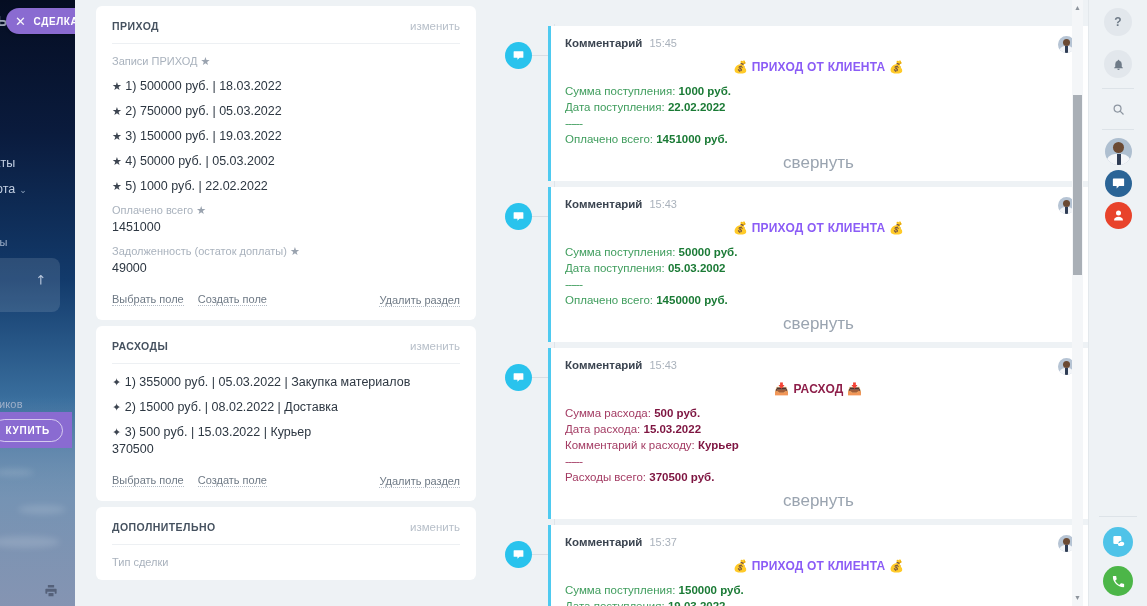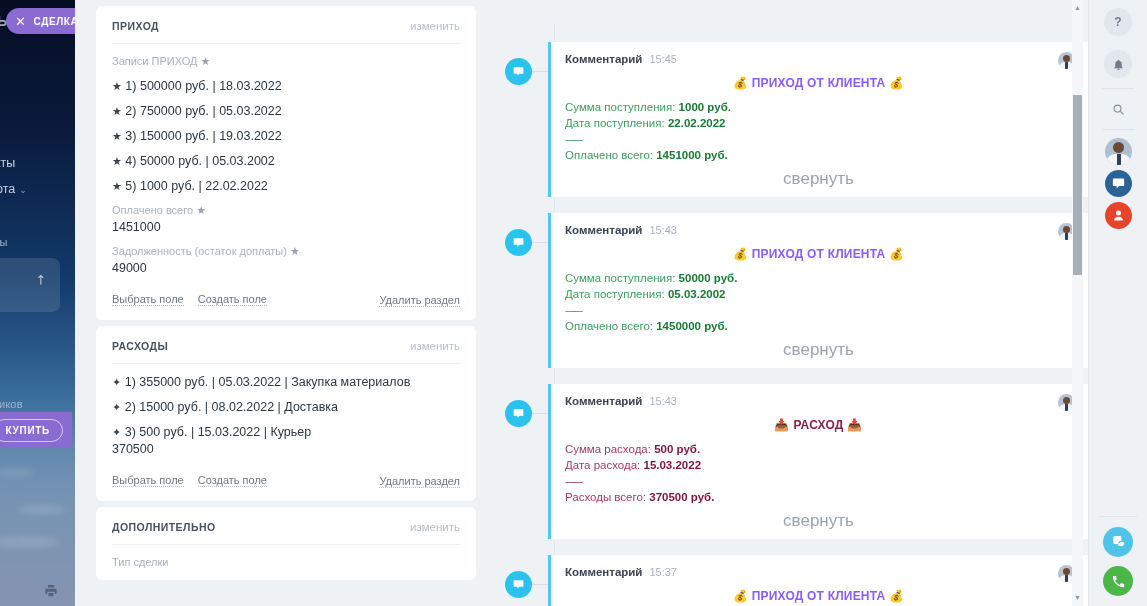"Комментарий" .entry { margin: 16px 0 6px 0 -> 0 0 6px 0 }
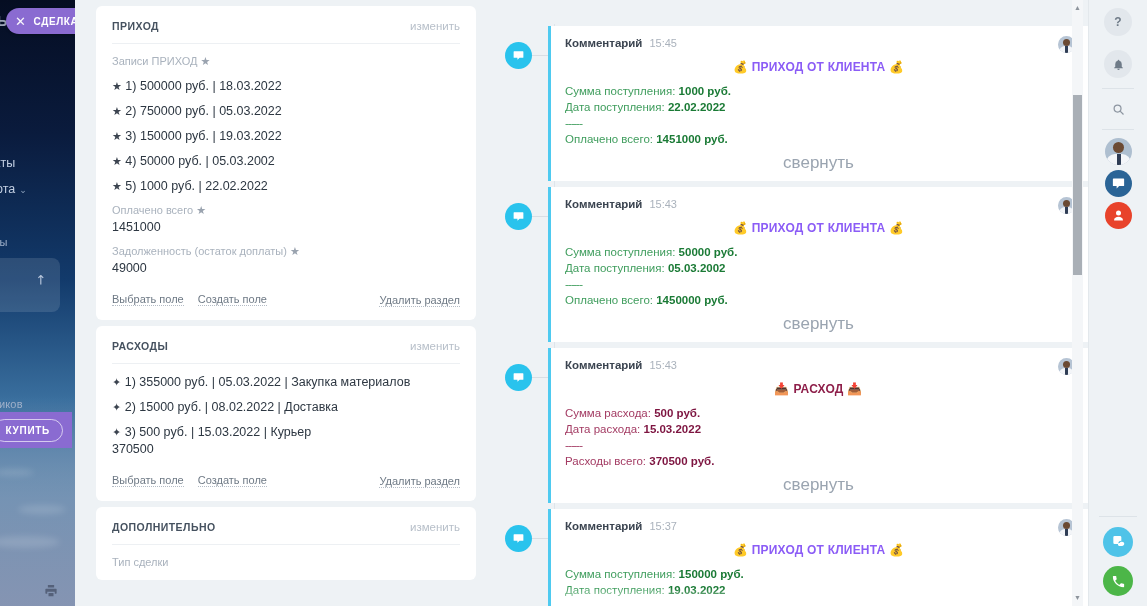"Комментарий к расходу: Курьер" div.b-line { html: none -> <div><span>Комментарий к расходу:</span> <b>Курьер</b></div> }
